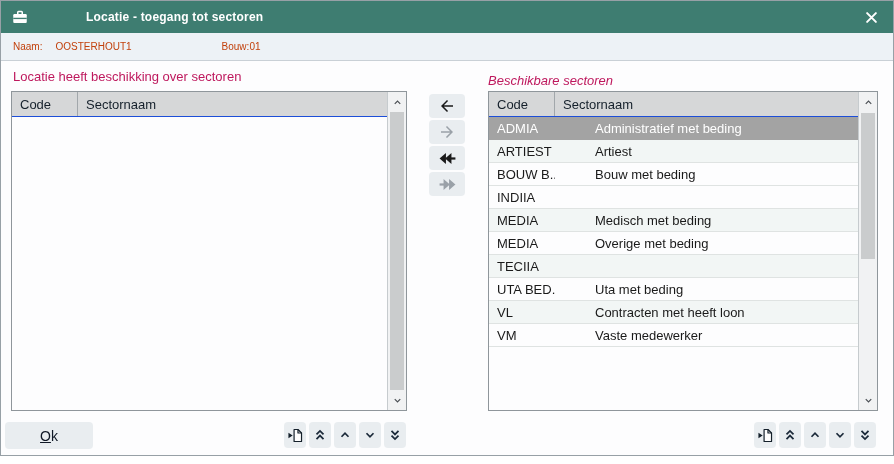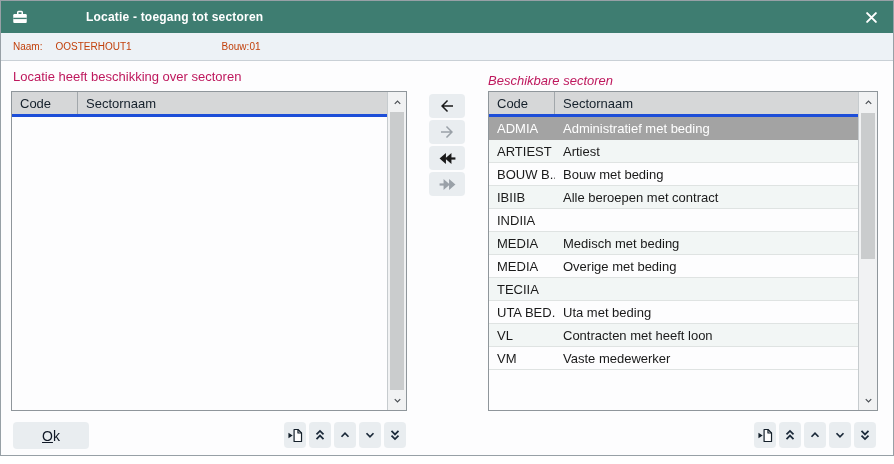"Code" .lheader { border-bottom: 3px solid #1d4ed8 -> 1px solid #1d4ed8 }
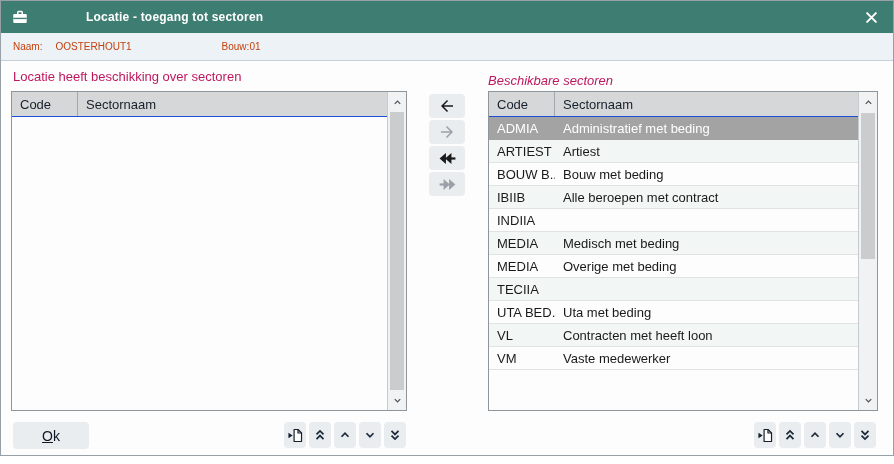"Administratief met beding" .cell.name { margin-left: none -> 32px }
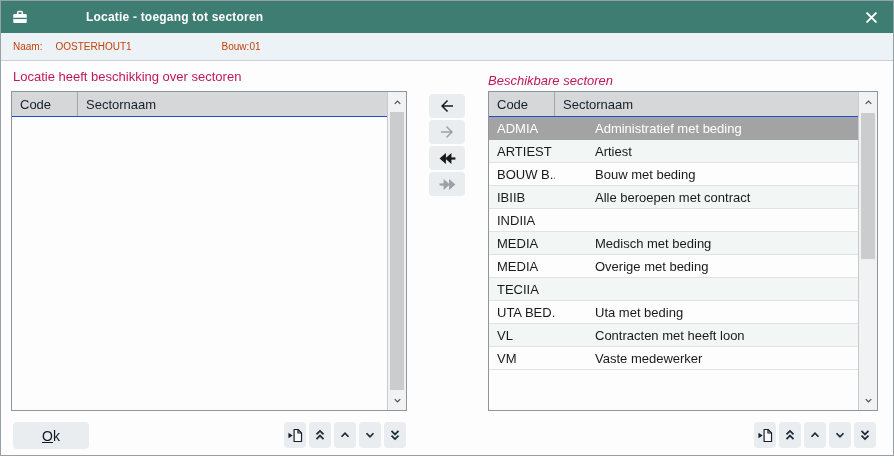"IBIIB" div.trow { html: <div> <div>IBIIB</div> <div>Alle beroepen met contract</div> </div> -> none }
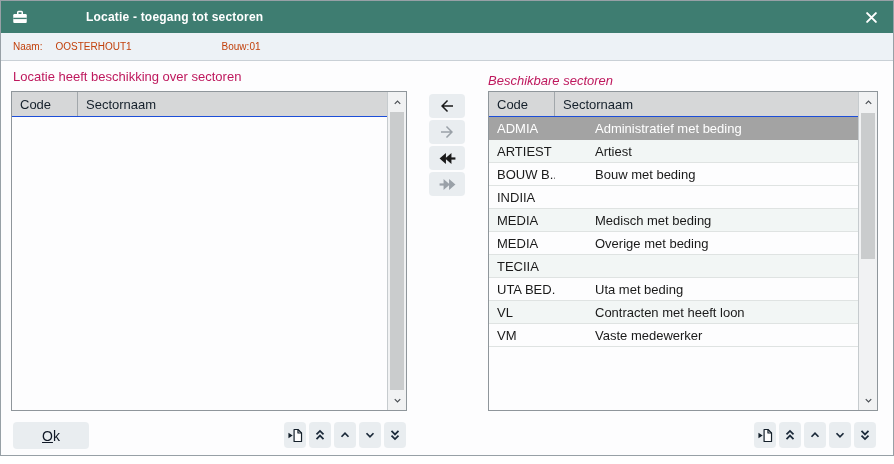"Ok" .ok-btn { left: 12px -> 4px; width: 76px -> 88px }
